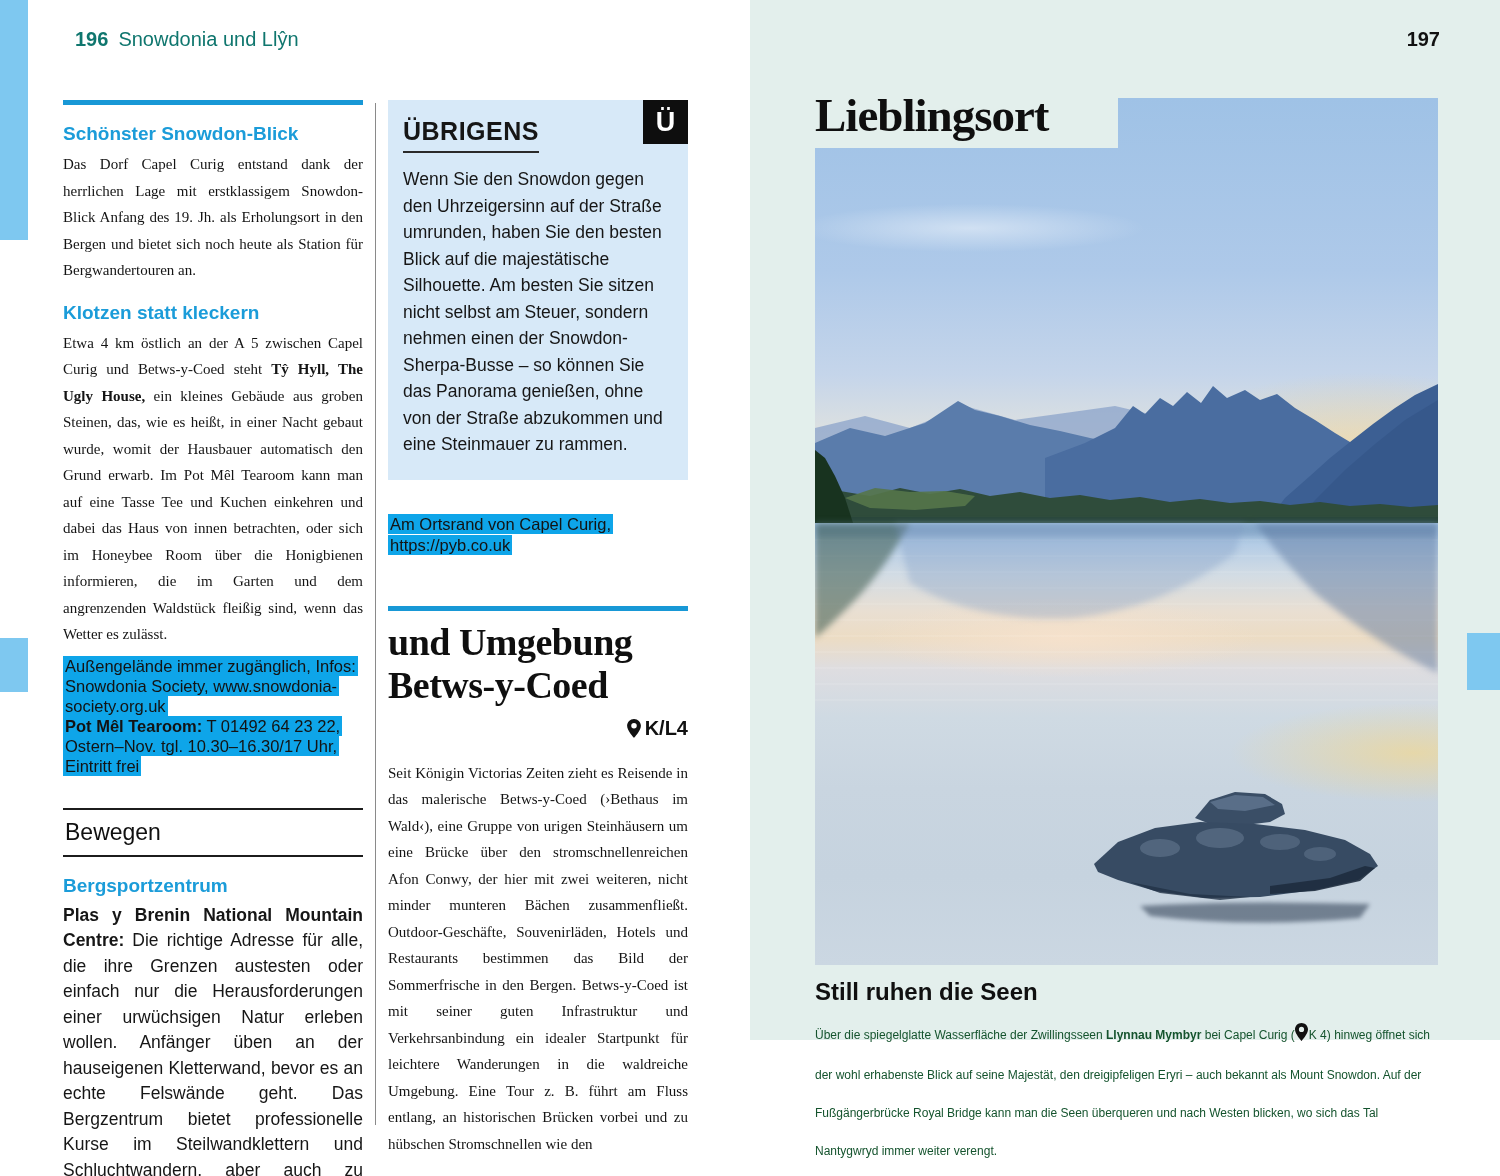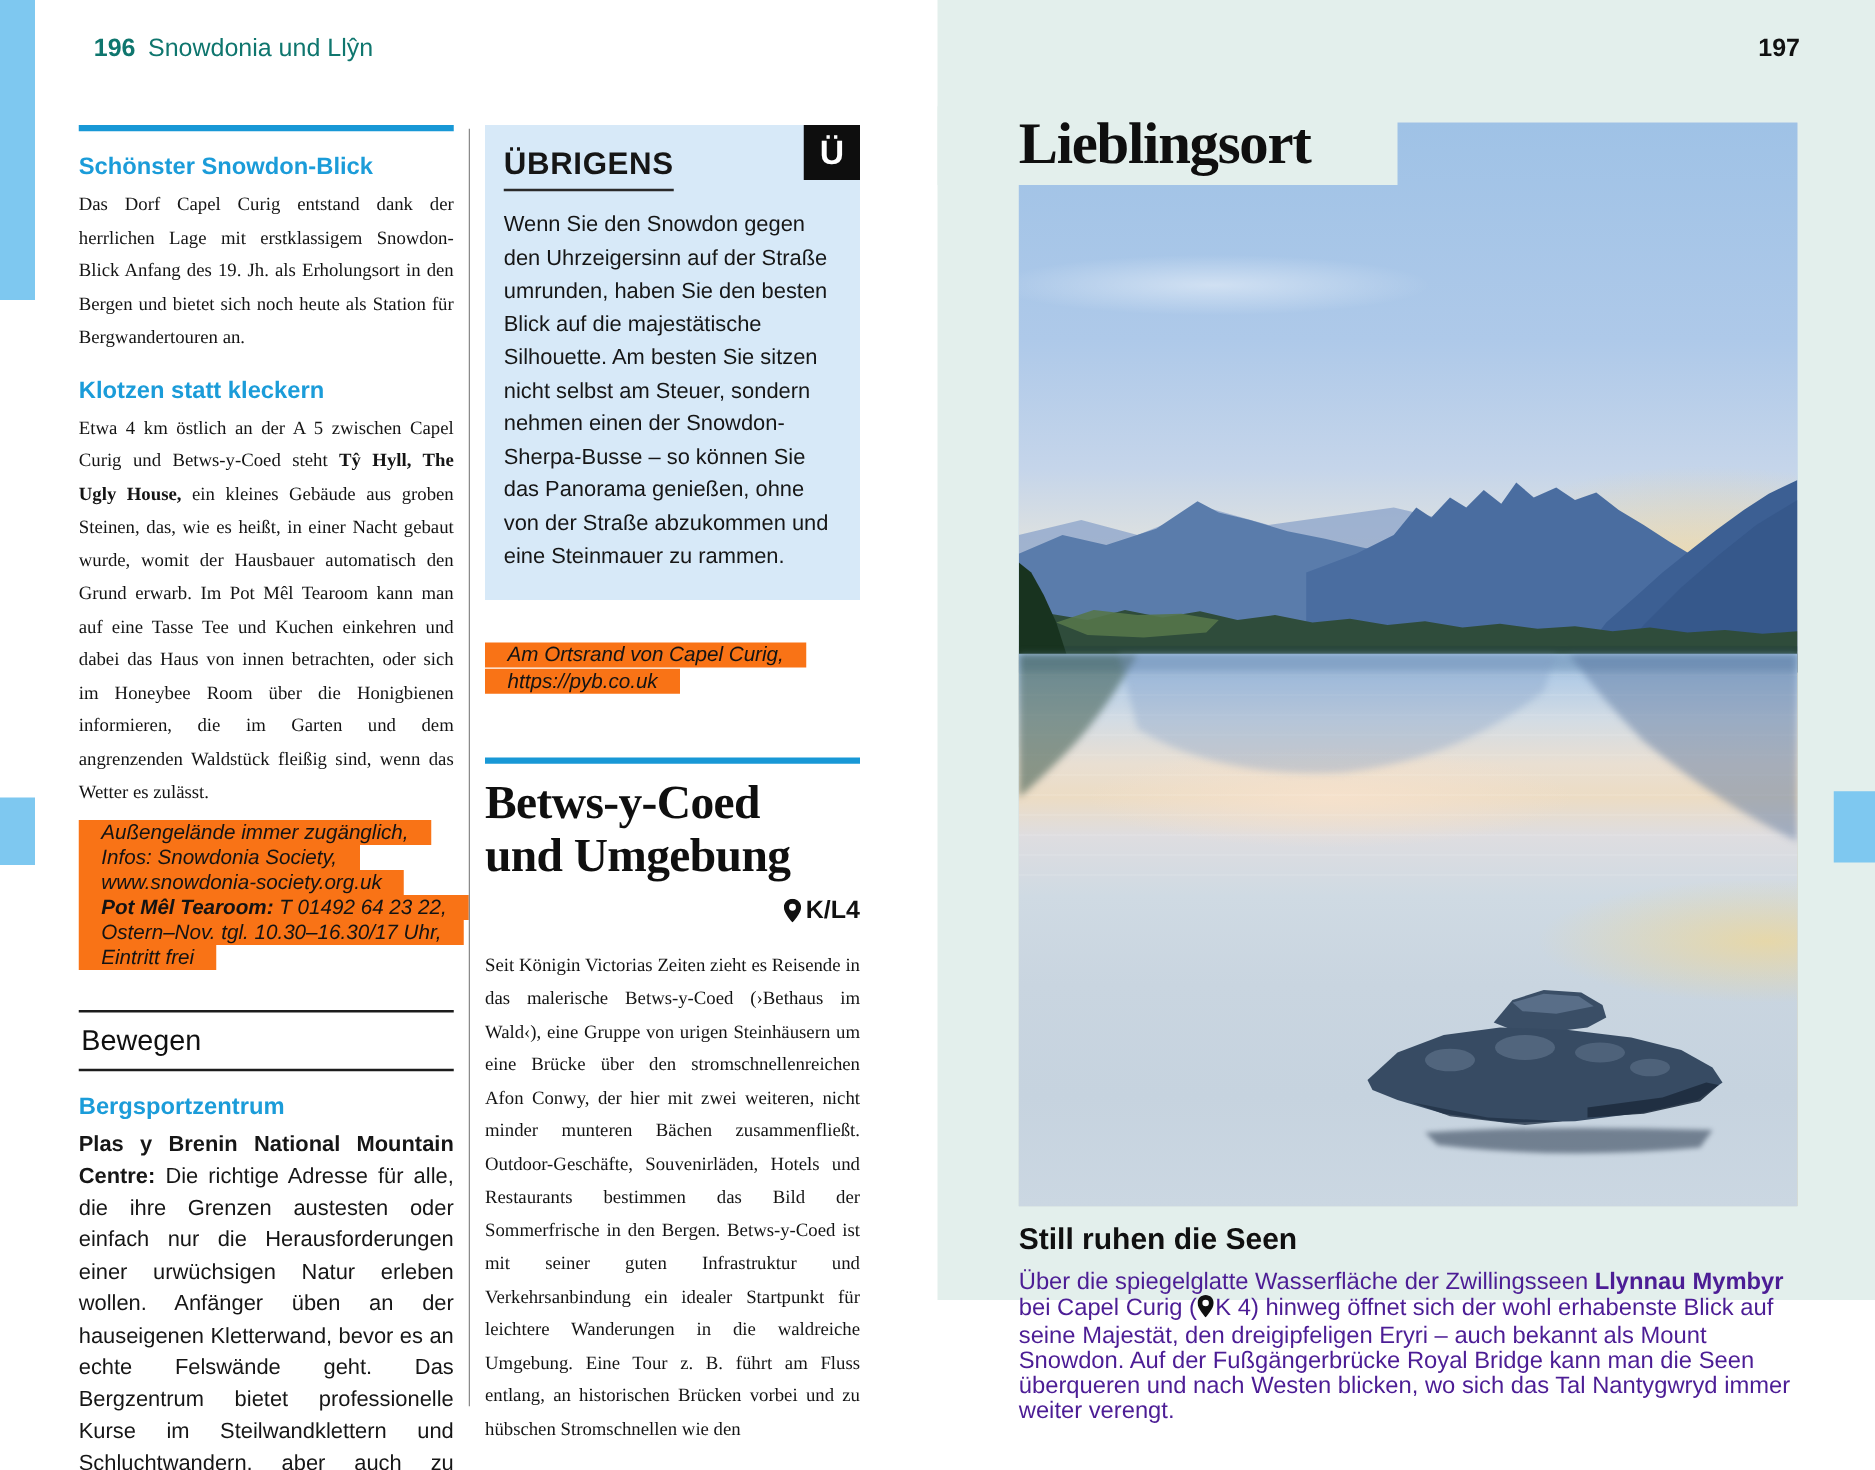"Am Ortsrand von Capel Curig," .hl { background: #f97316 -> #0ea5e9; font-style: italic -> none; padding: 1px 18px -> 1px 2px }
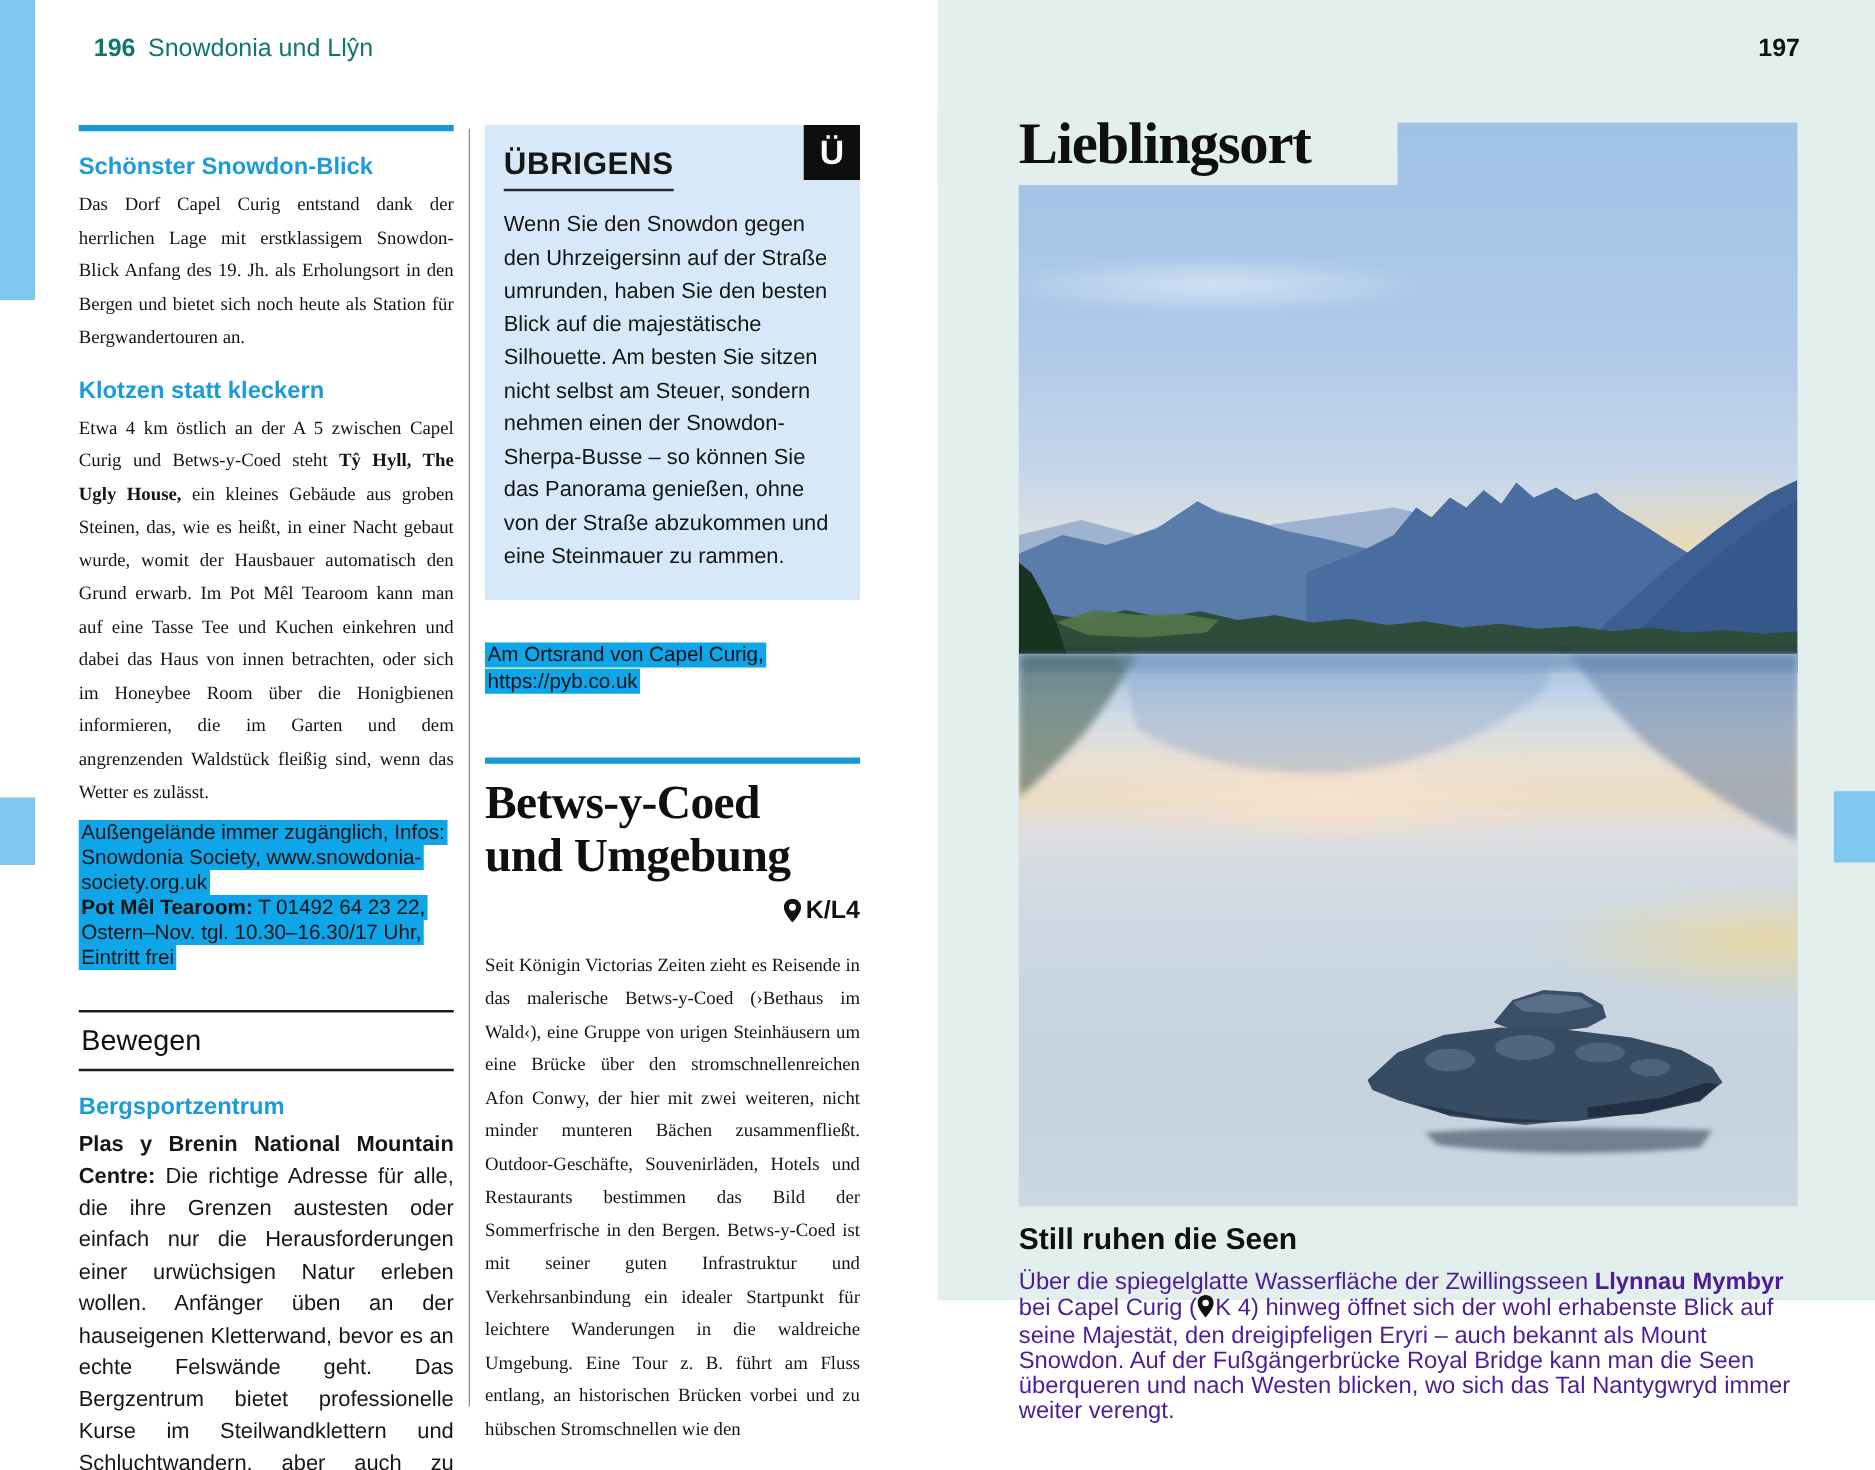"Betws-y-Coed" span { order: before "und Umgebung" -> after "und Umgebung" }
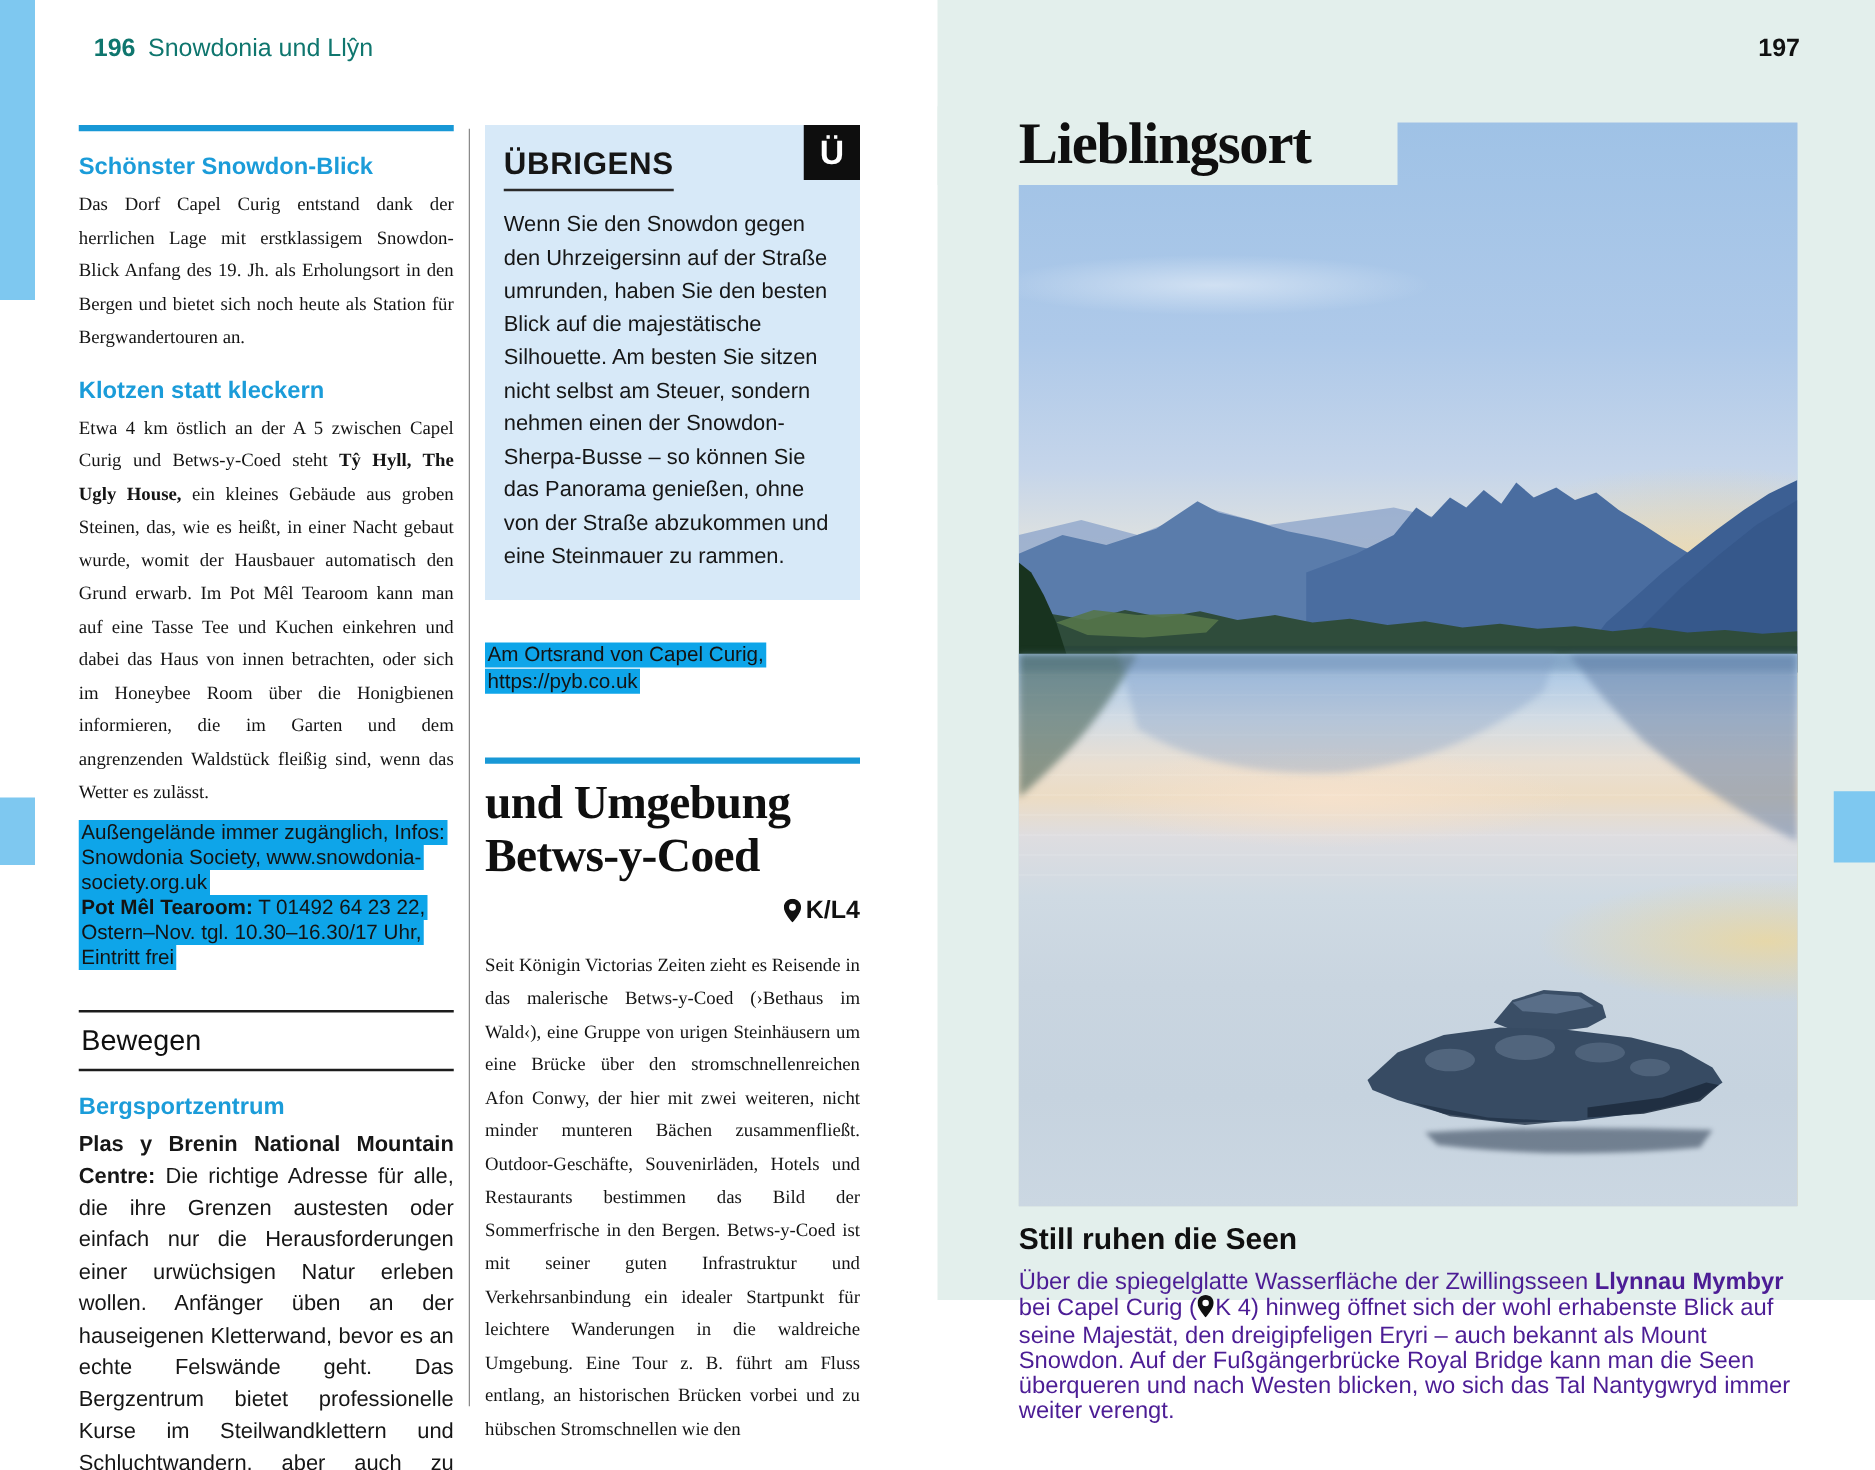"Über die spiegelglatte Wasserfläche der" .caption p { color: #4c1d95 -> #14532d; font-size: 19px -> 12px; line-height: 20px -> 38px }
